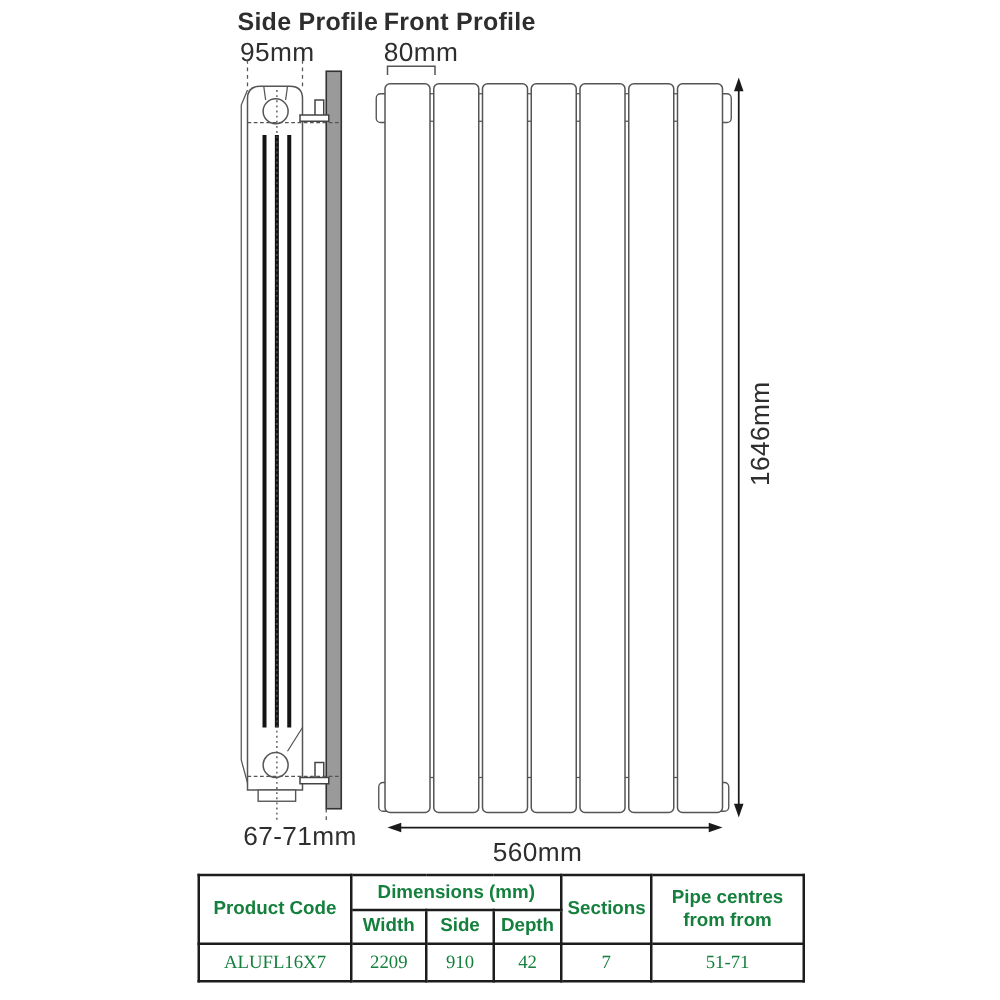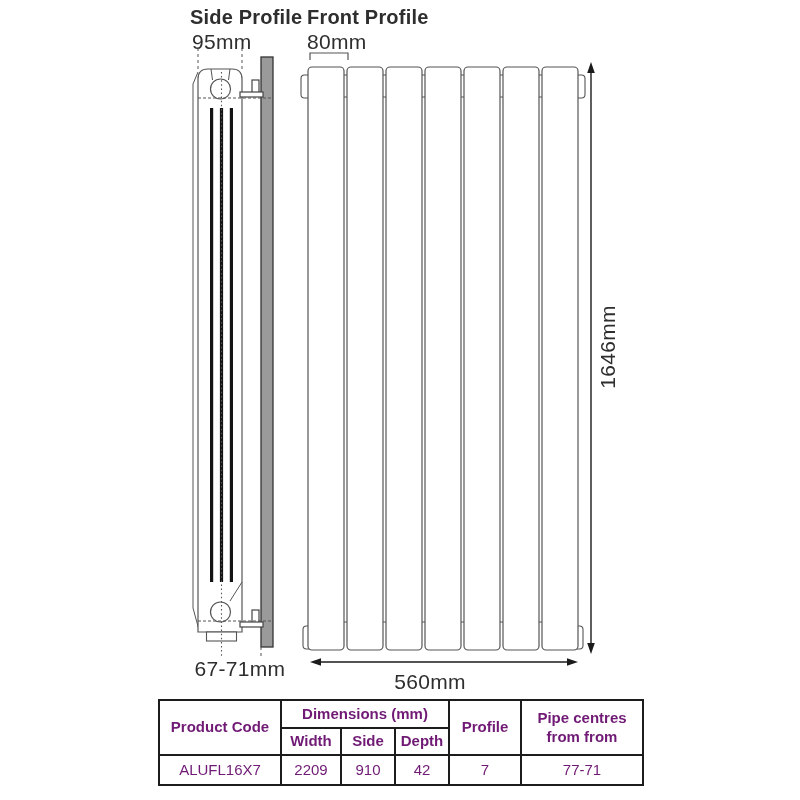"Product Code" table.spec { color: #701a75 -> #15803d }
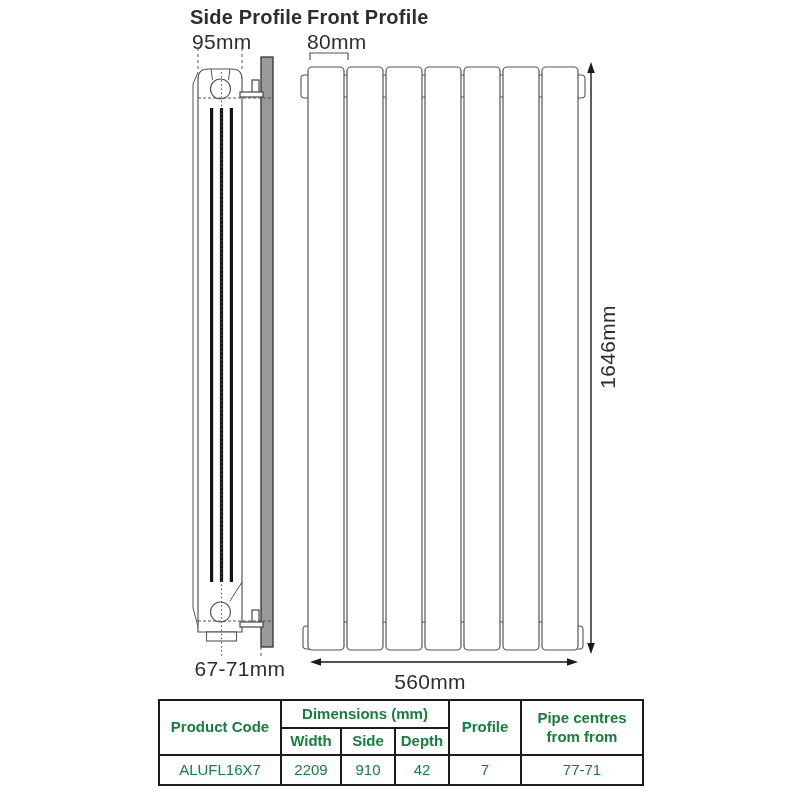"Profile" th { text: Profile -> Sections }
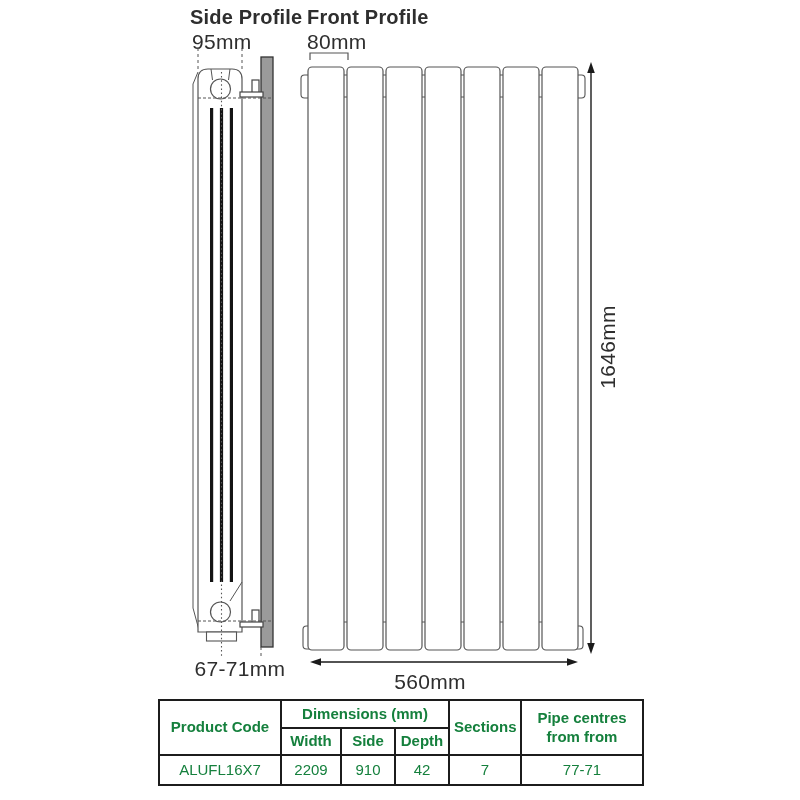"ALUFL16X7" tr.data-row { font-family: none -> Liberation Serif, serif }
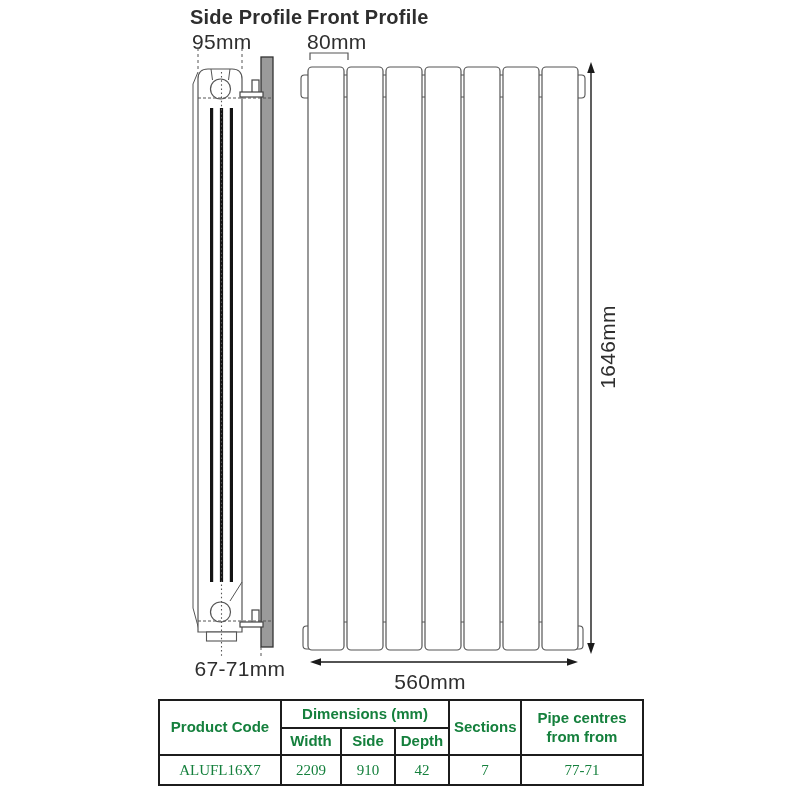"77-71" td { text: 77-71 -> 51-71 }
